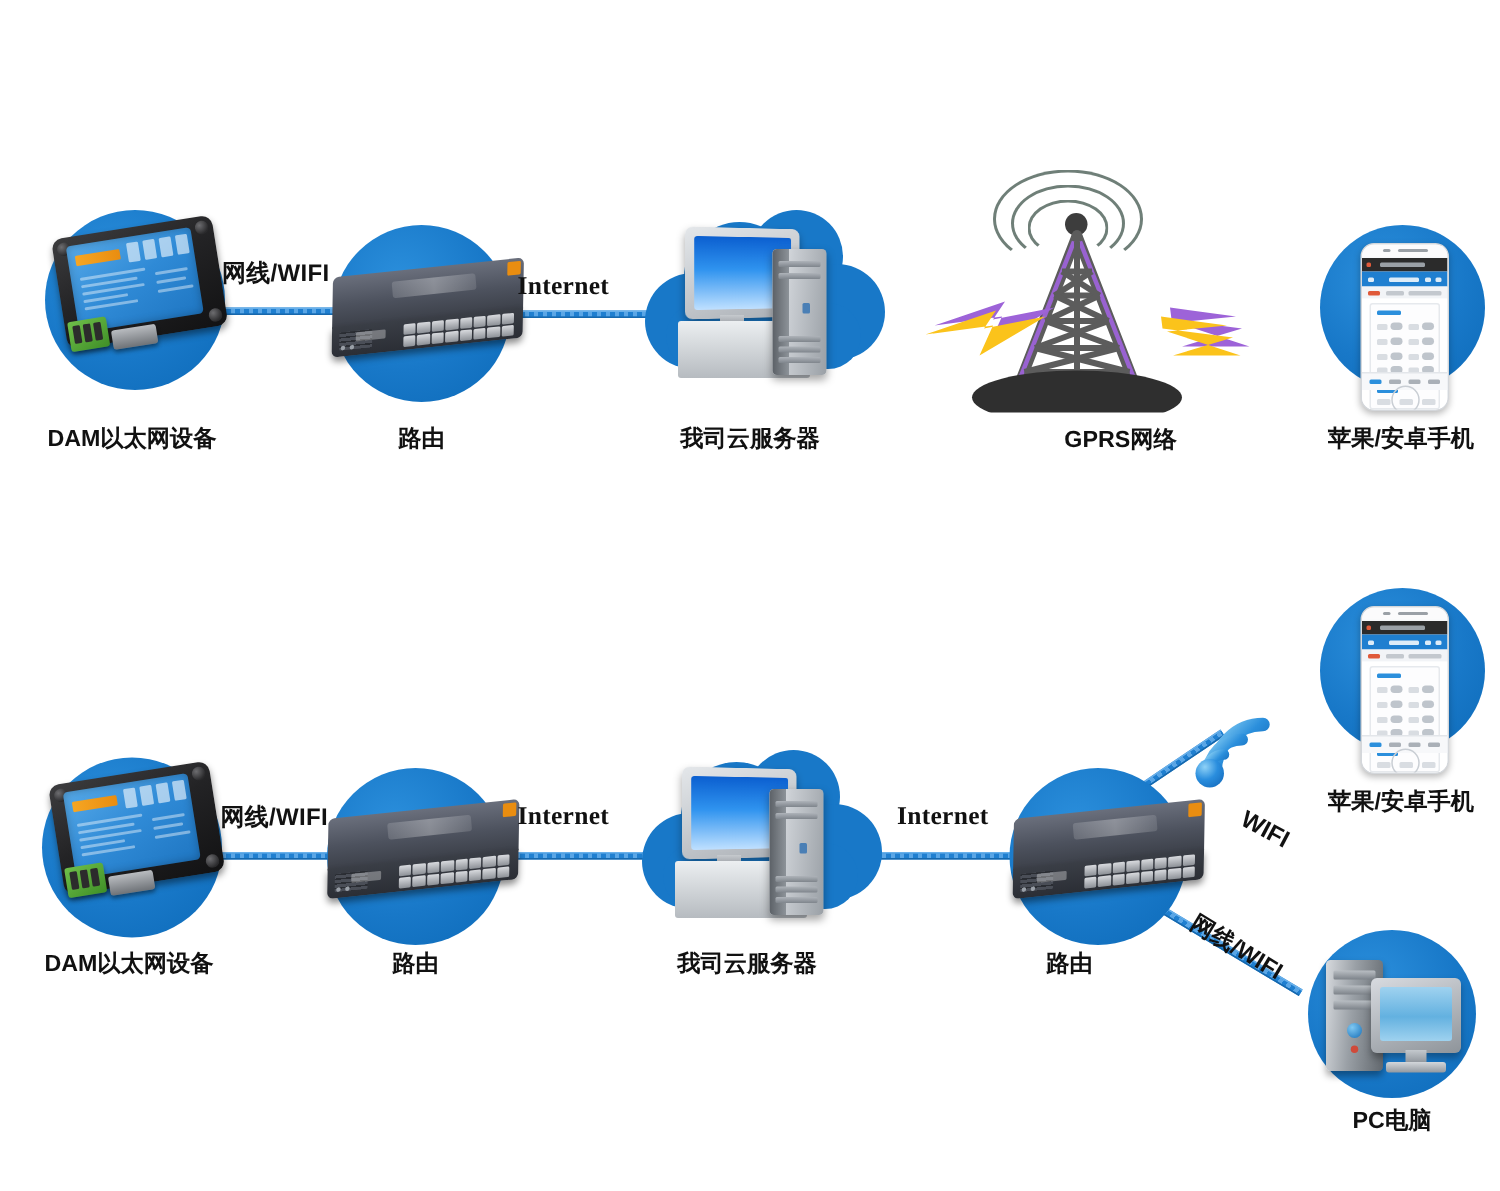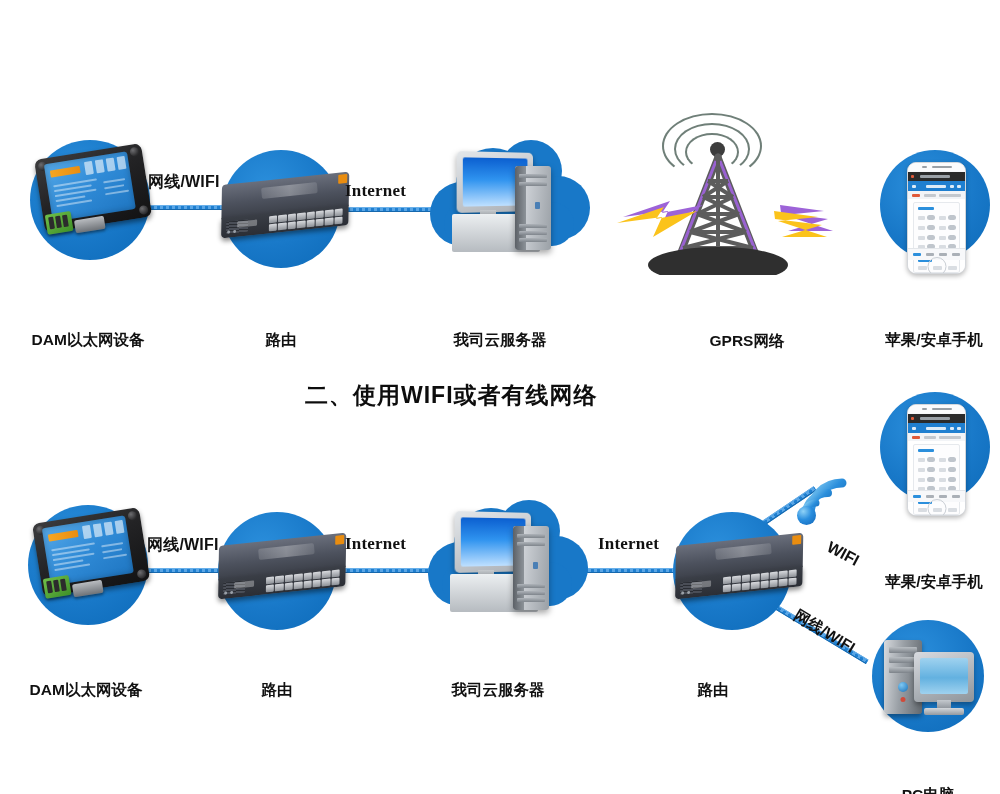"DAM以太网设备" .node-label { margin-top: 48px -> none }
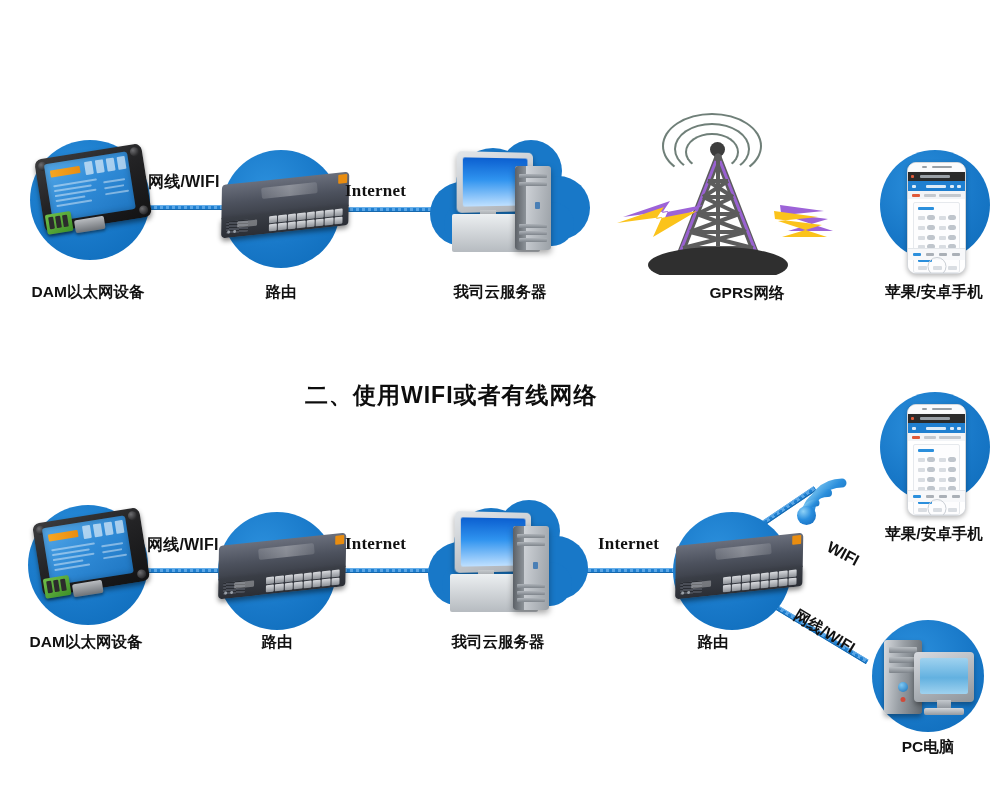"二、使用WIFI或者有线网络" div.section-title { html: <div>二、使用WIFI或者有线网络</div> -> none }
